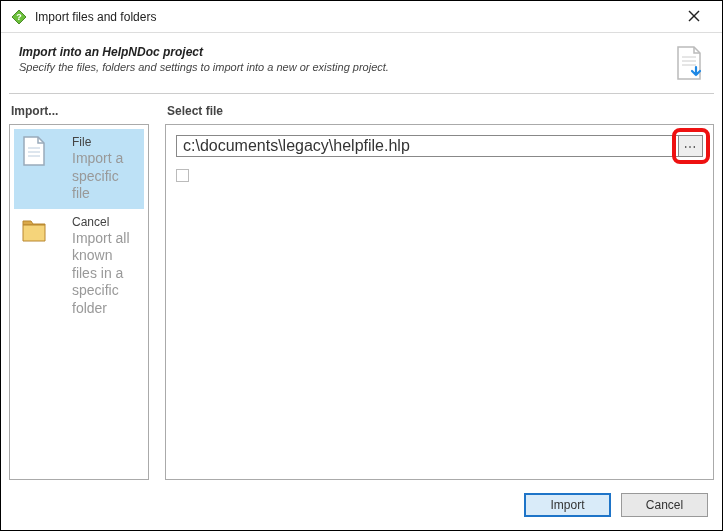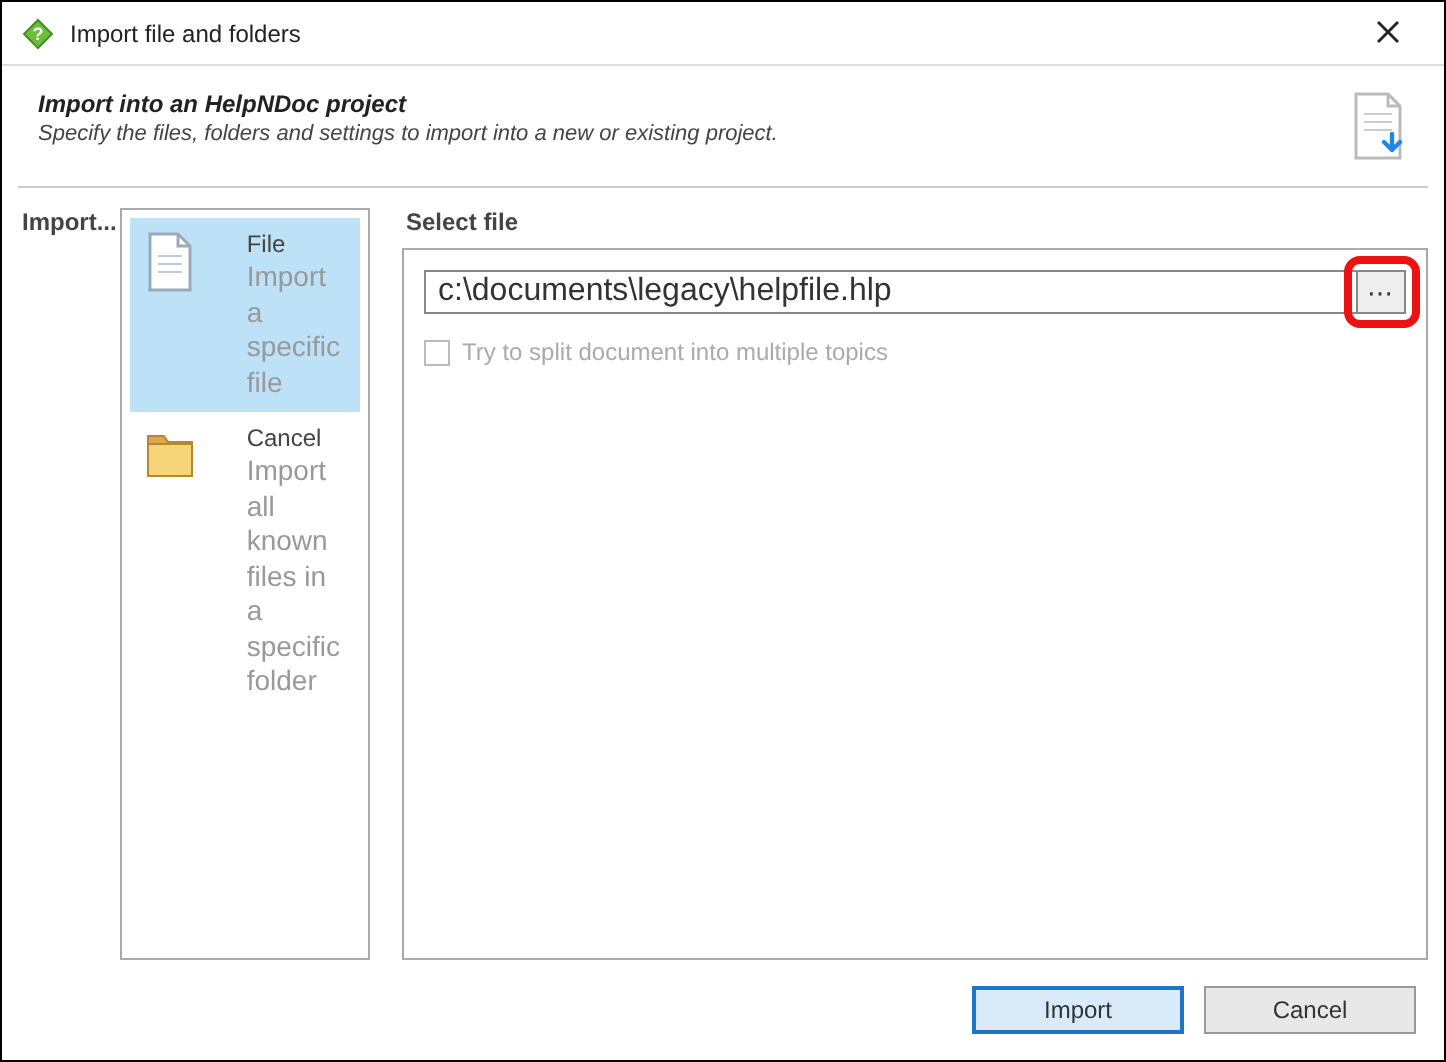"Import file and folders" span.title { text: file -> files }
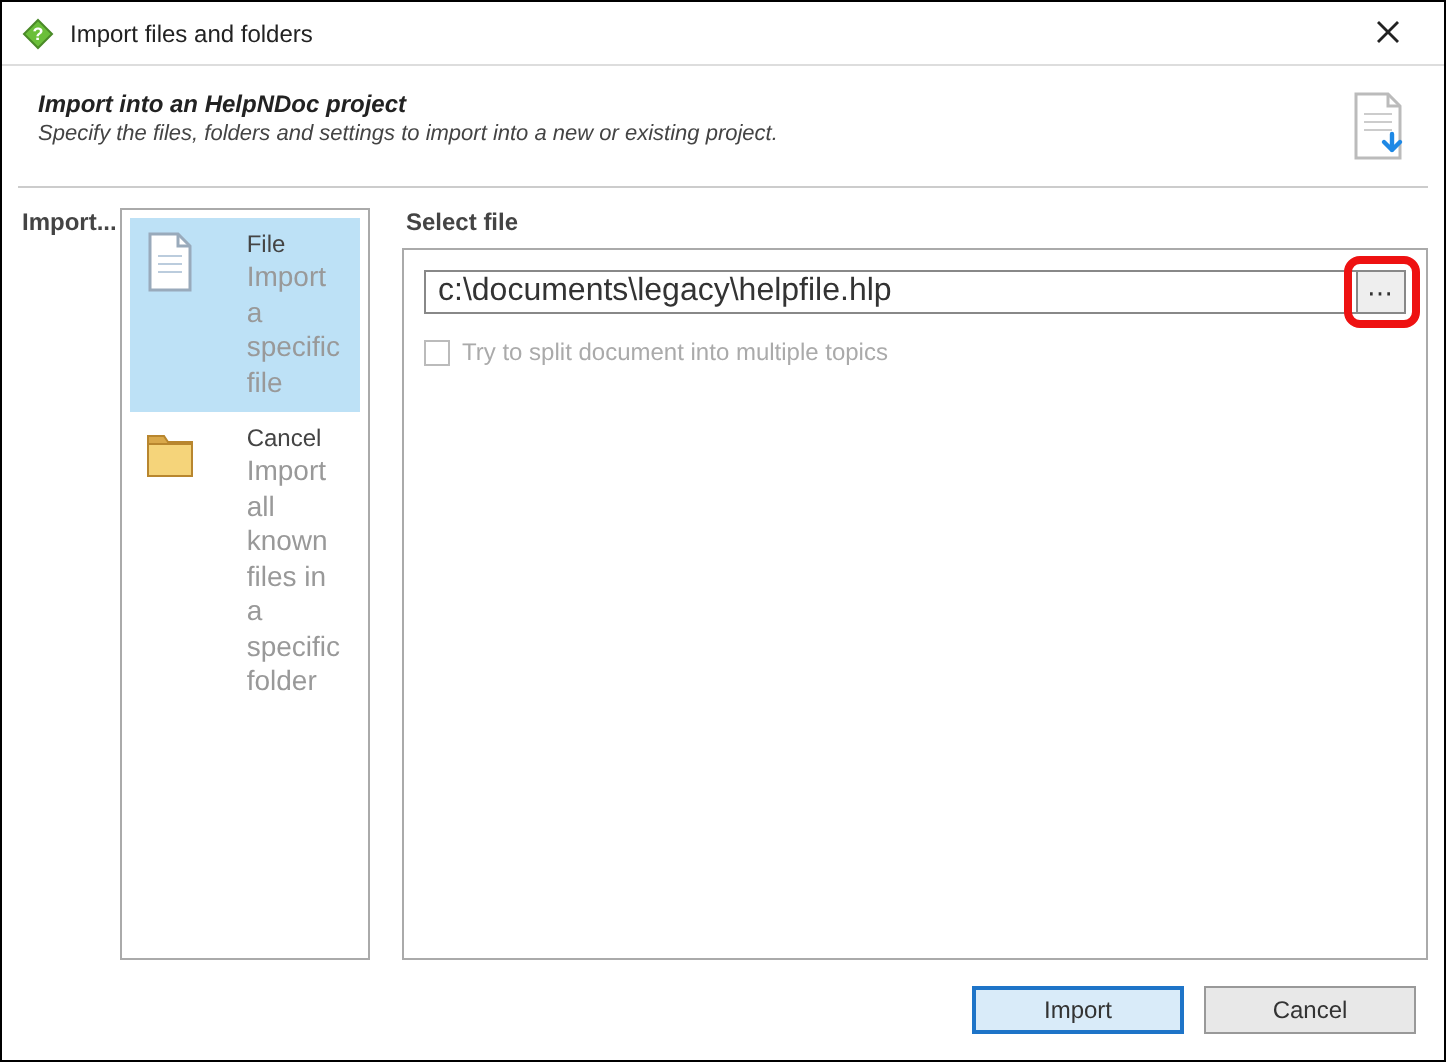"Import..." .sidebar { flex-direction: row -> column; width: 176px -> 140px }
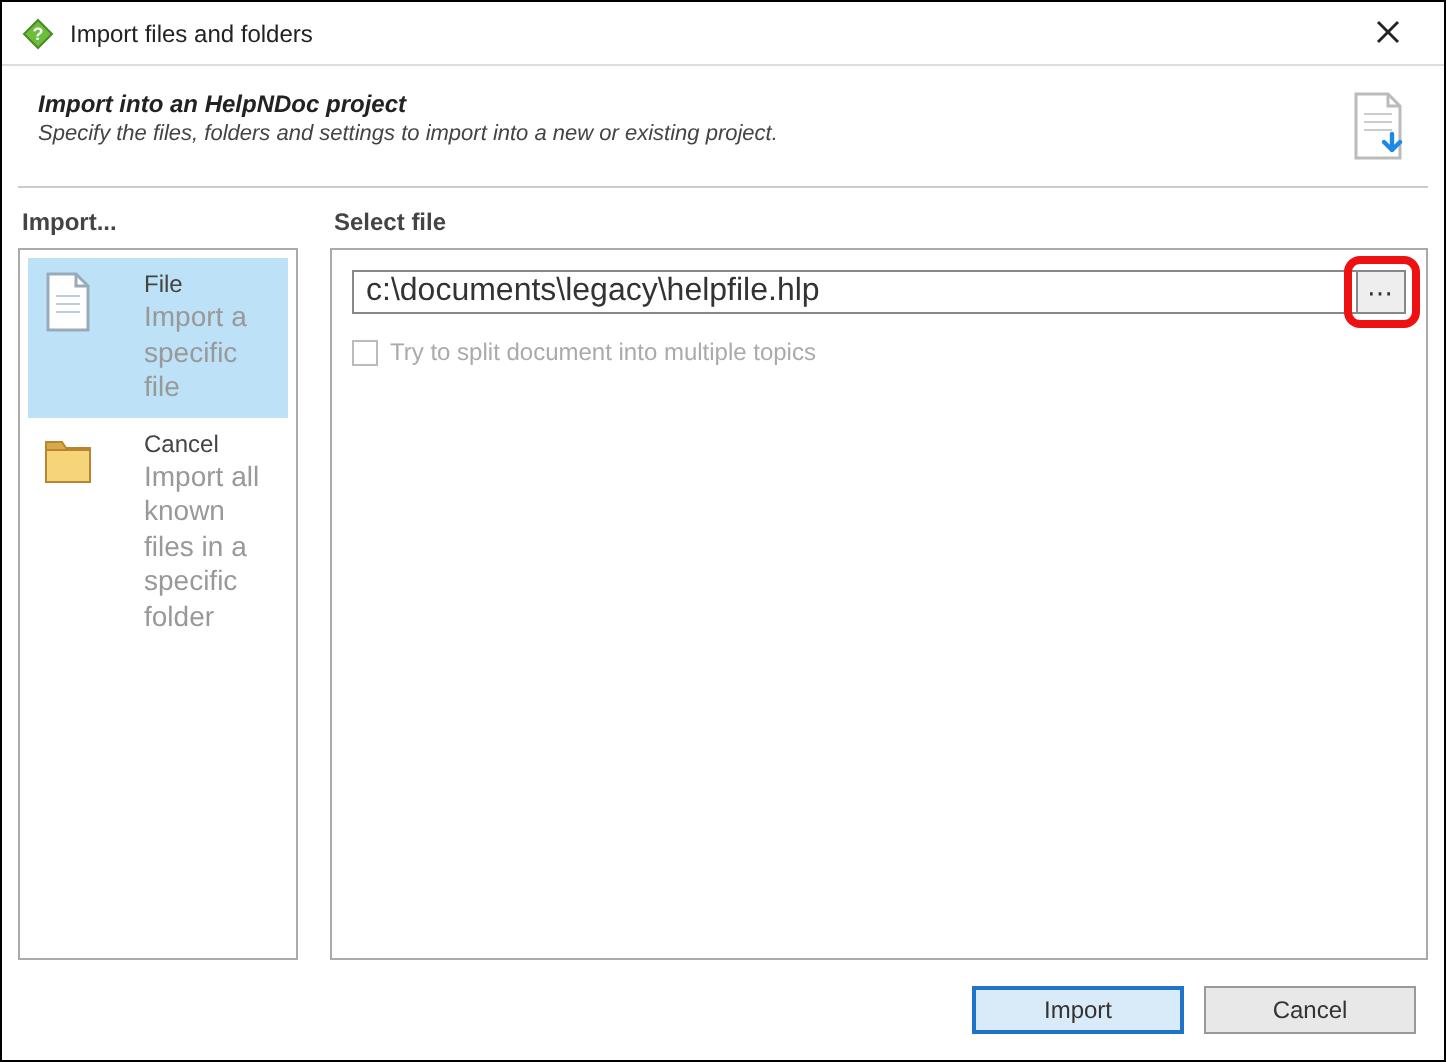"Try to split document into" span { html: <span>Try to split document into multiple topics</span> -> none }
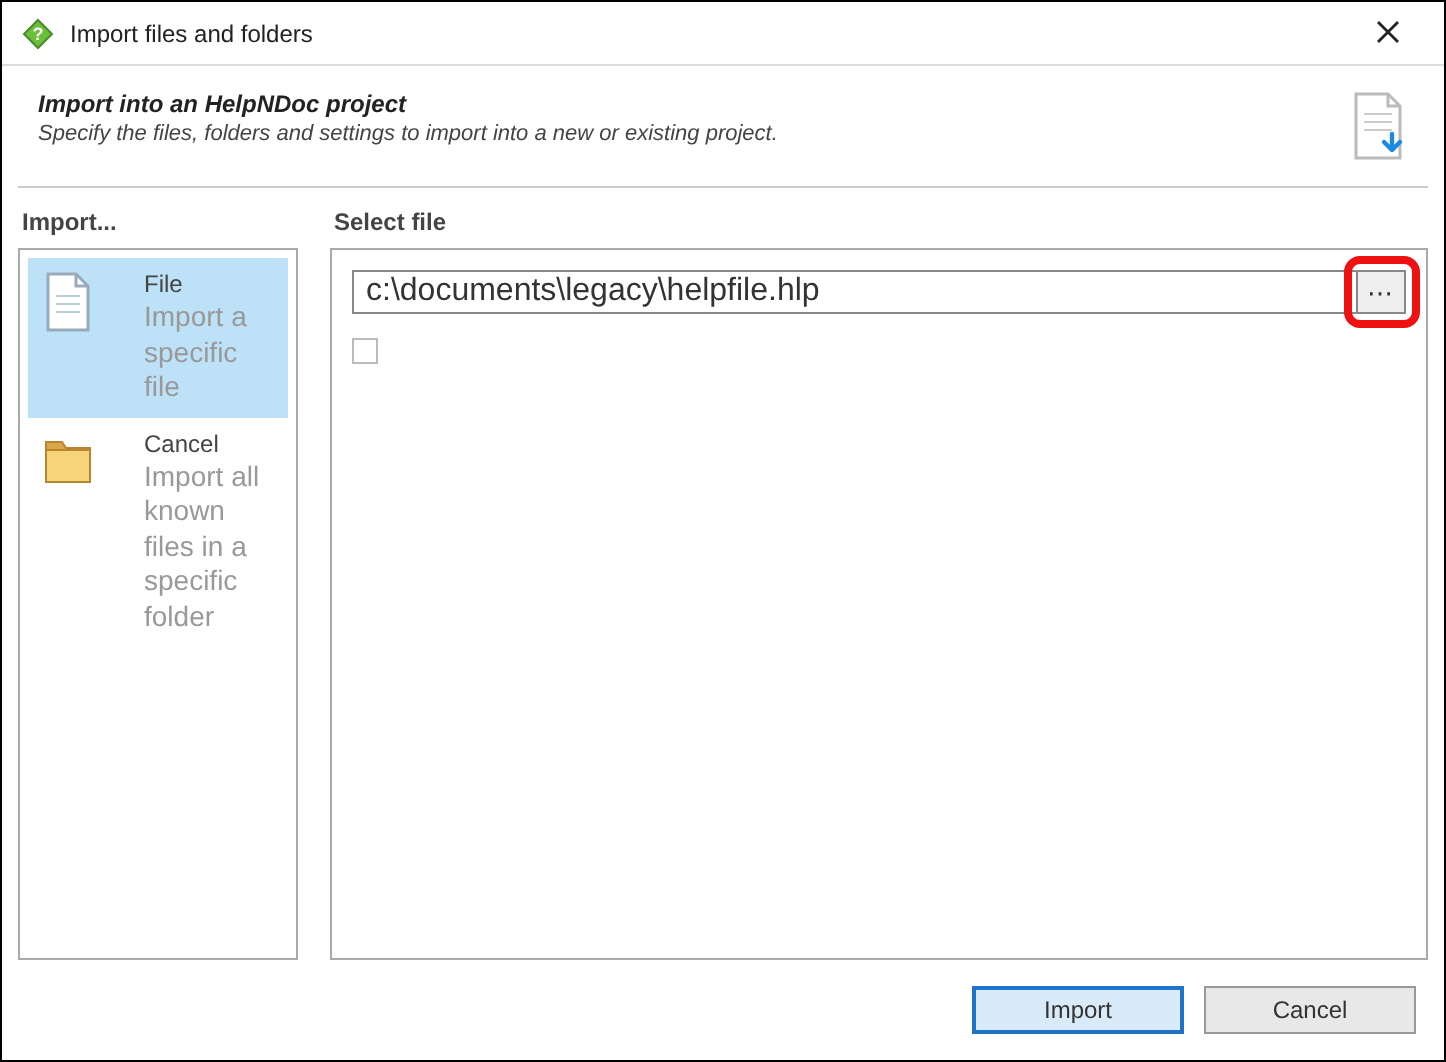"Import" .btn { width: 106px -> 87px }
